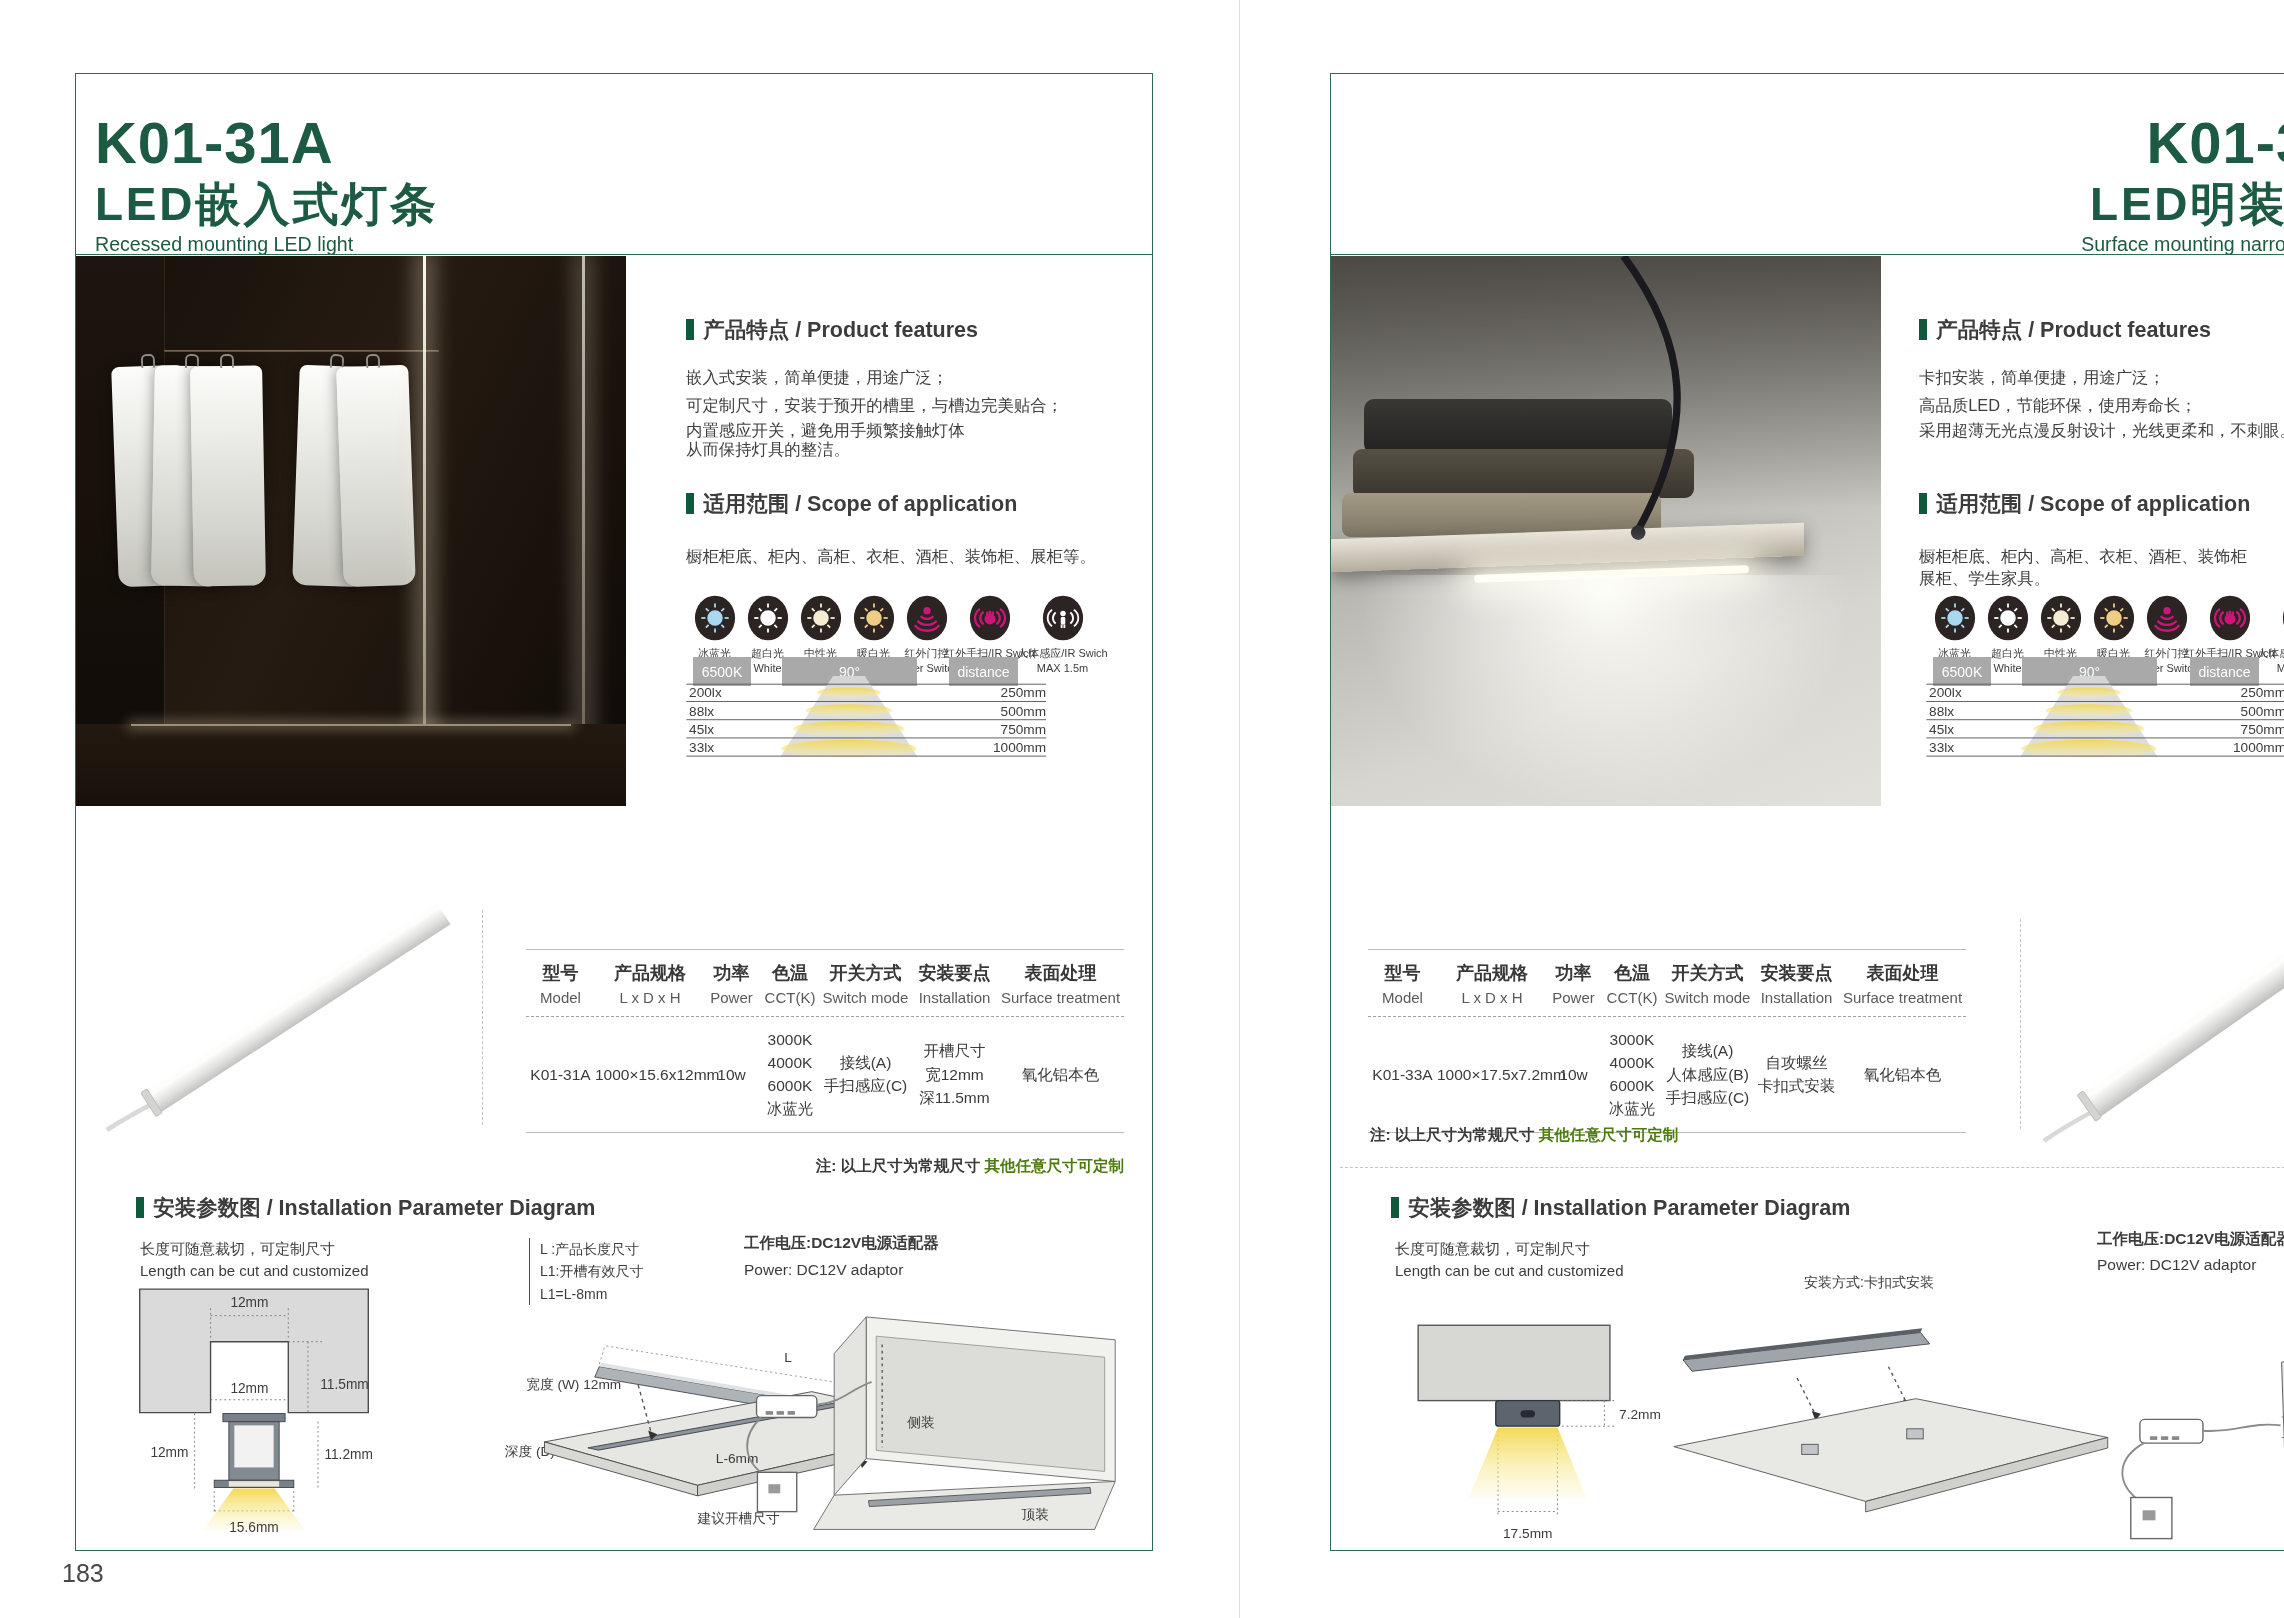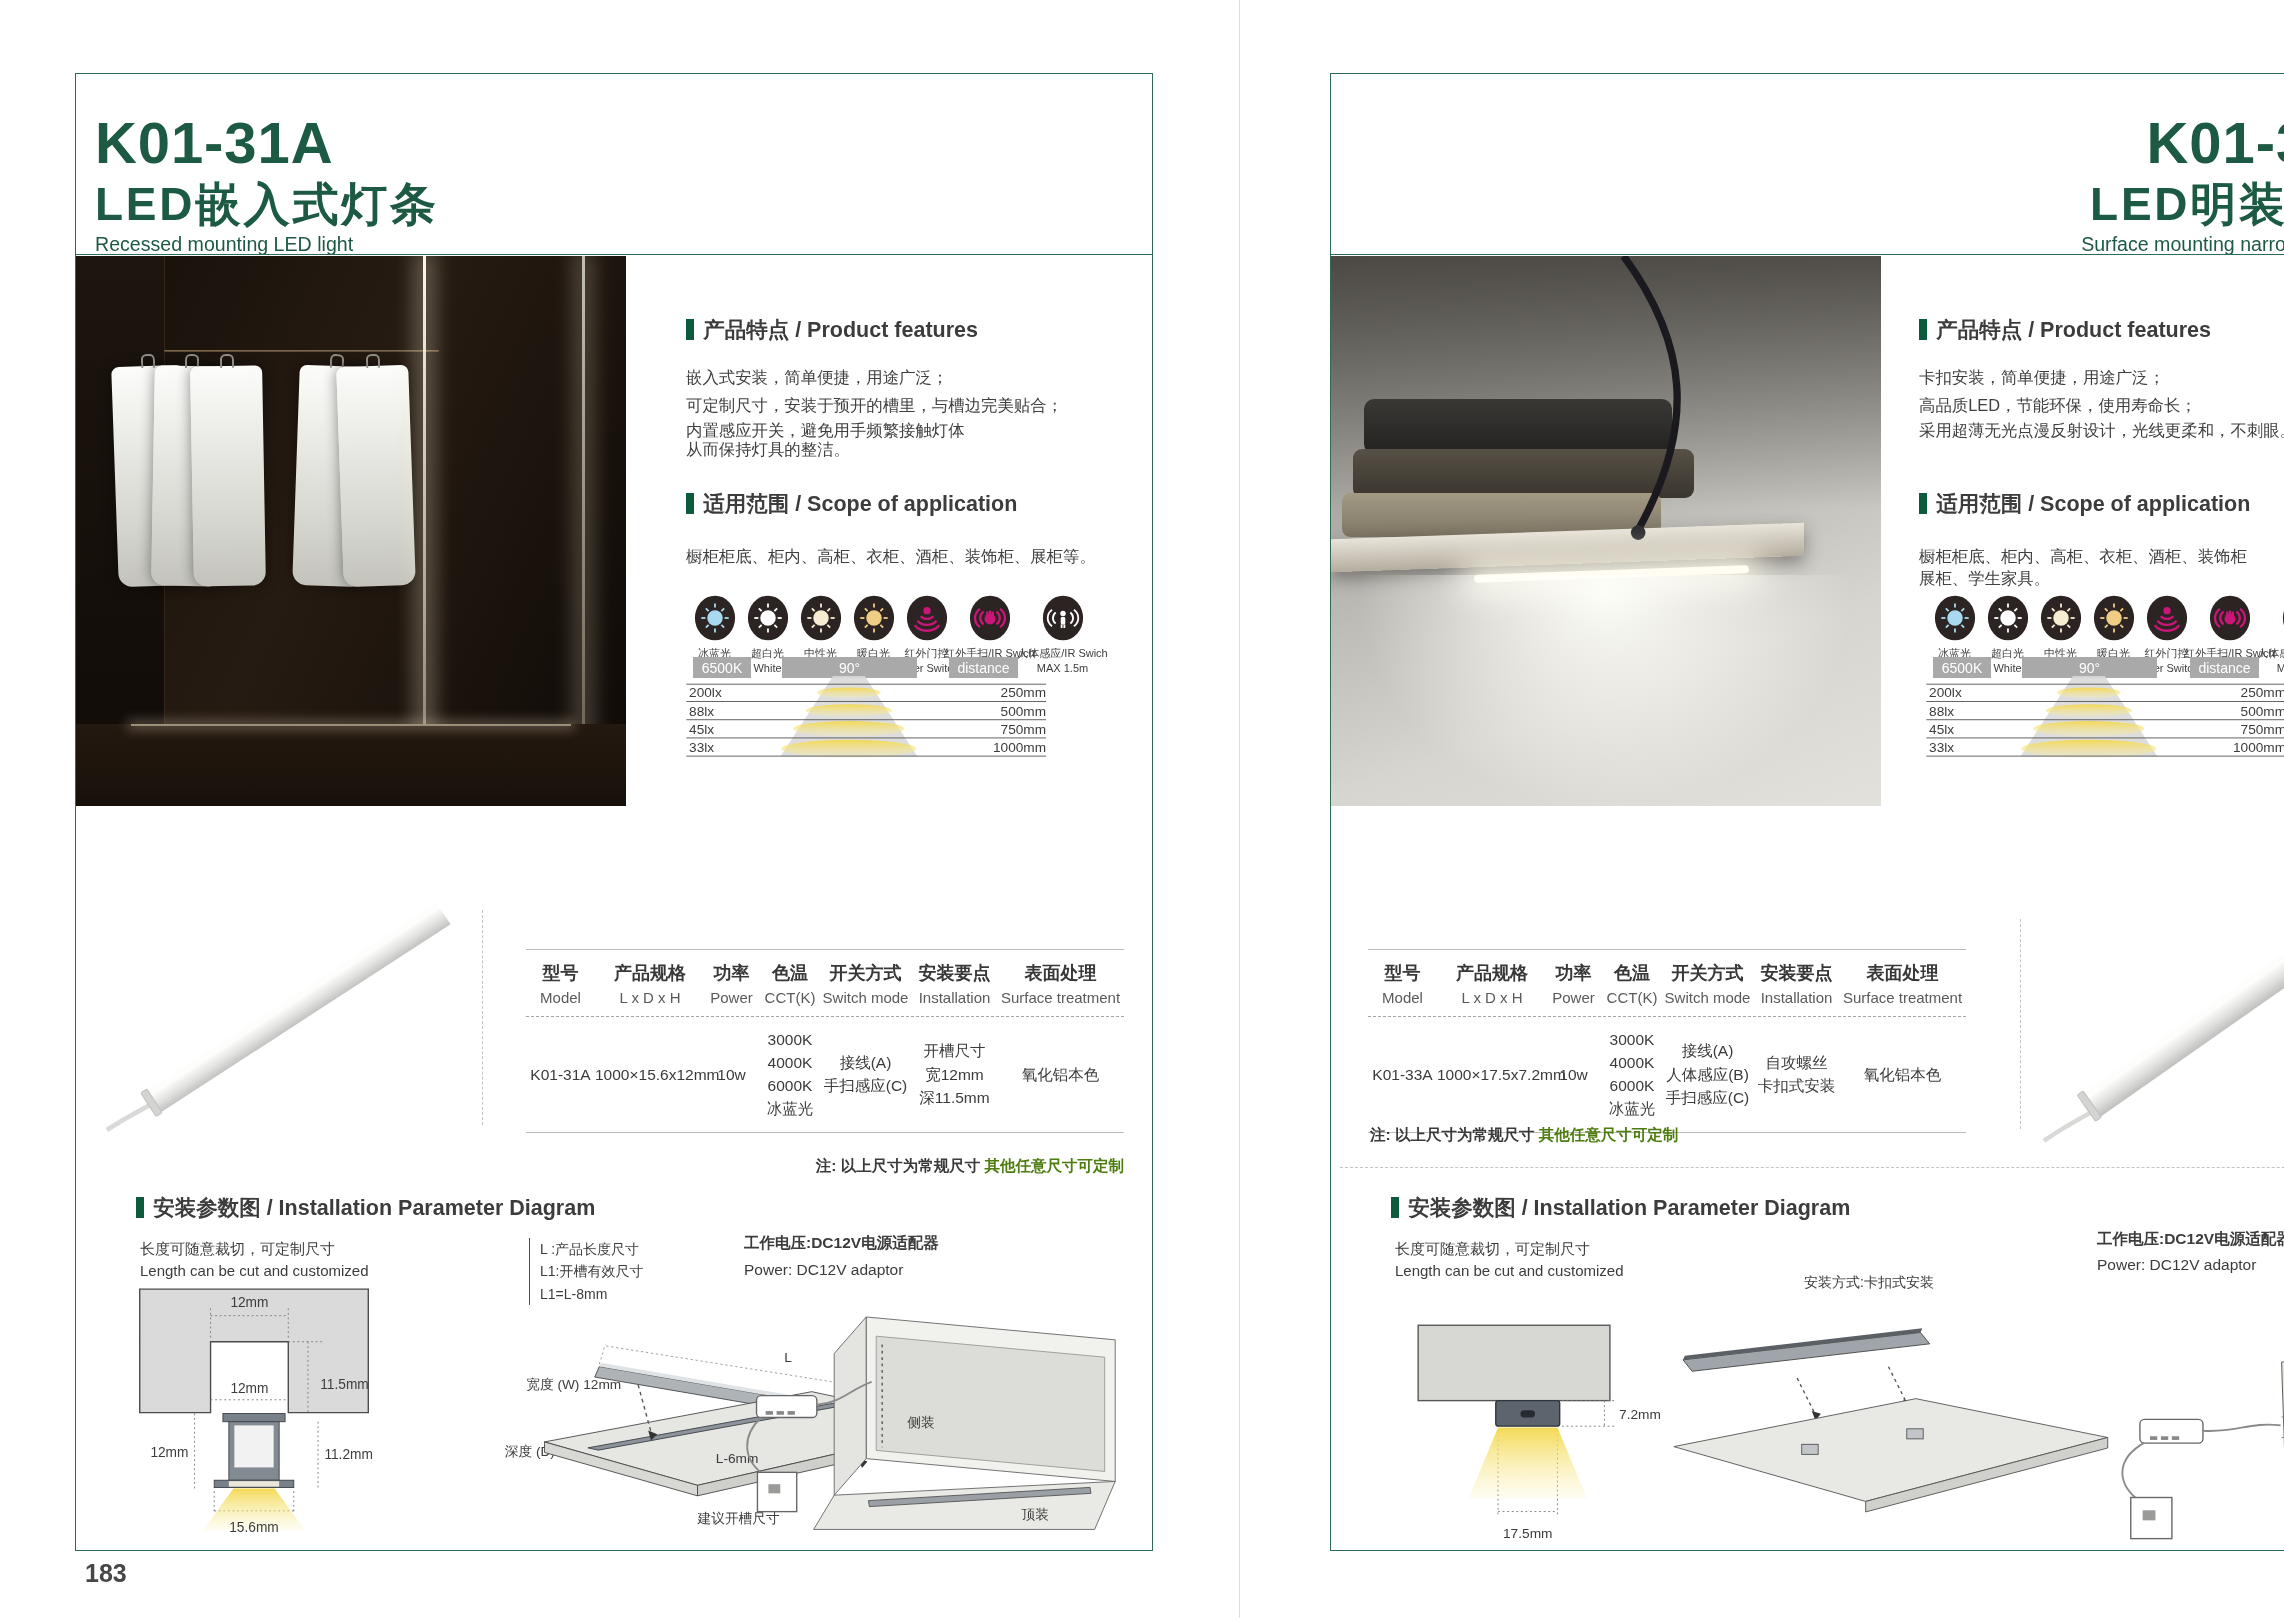"6500K" .badge { height: 21px -> 29px }
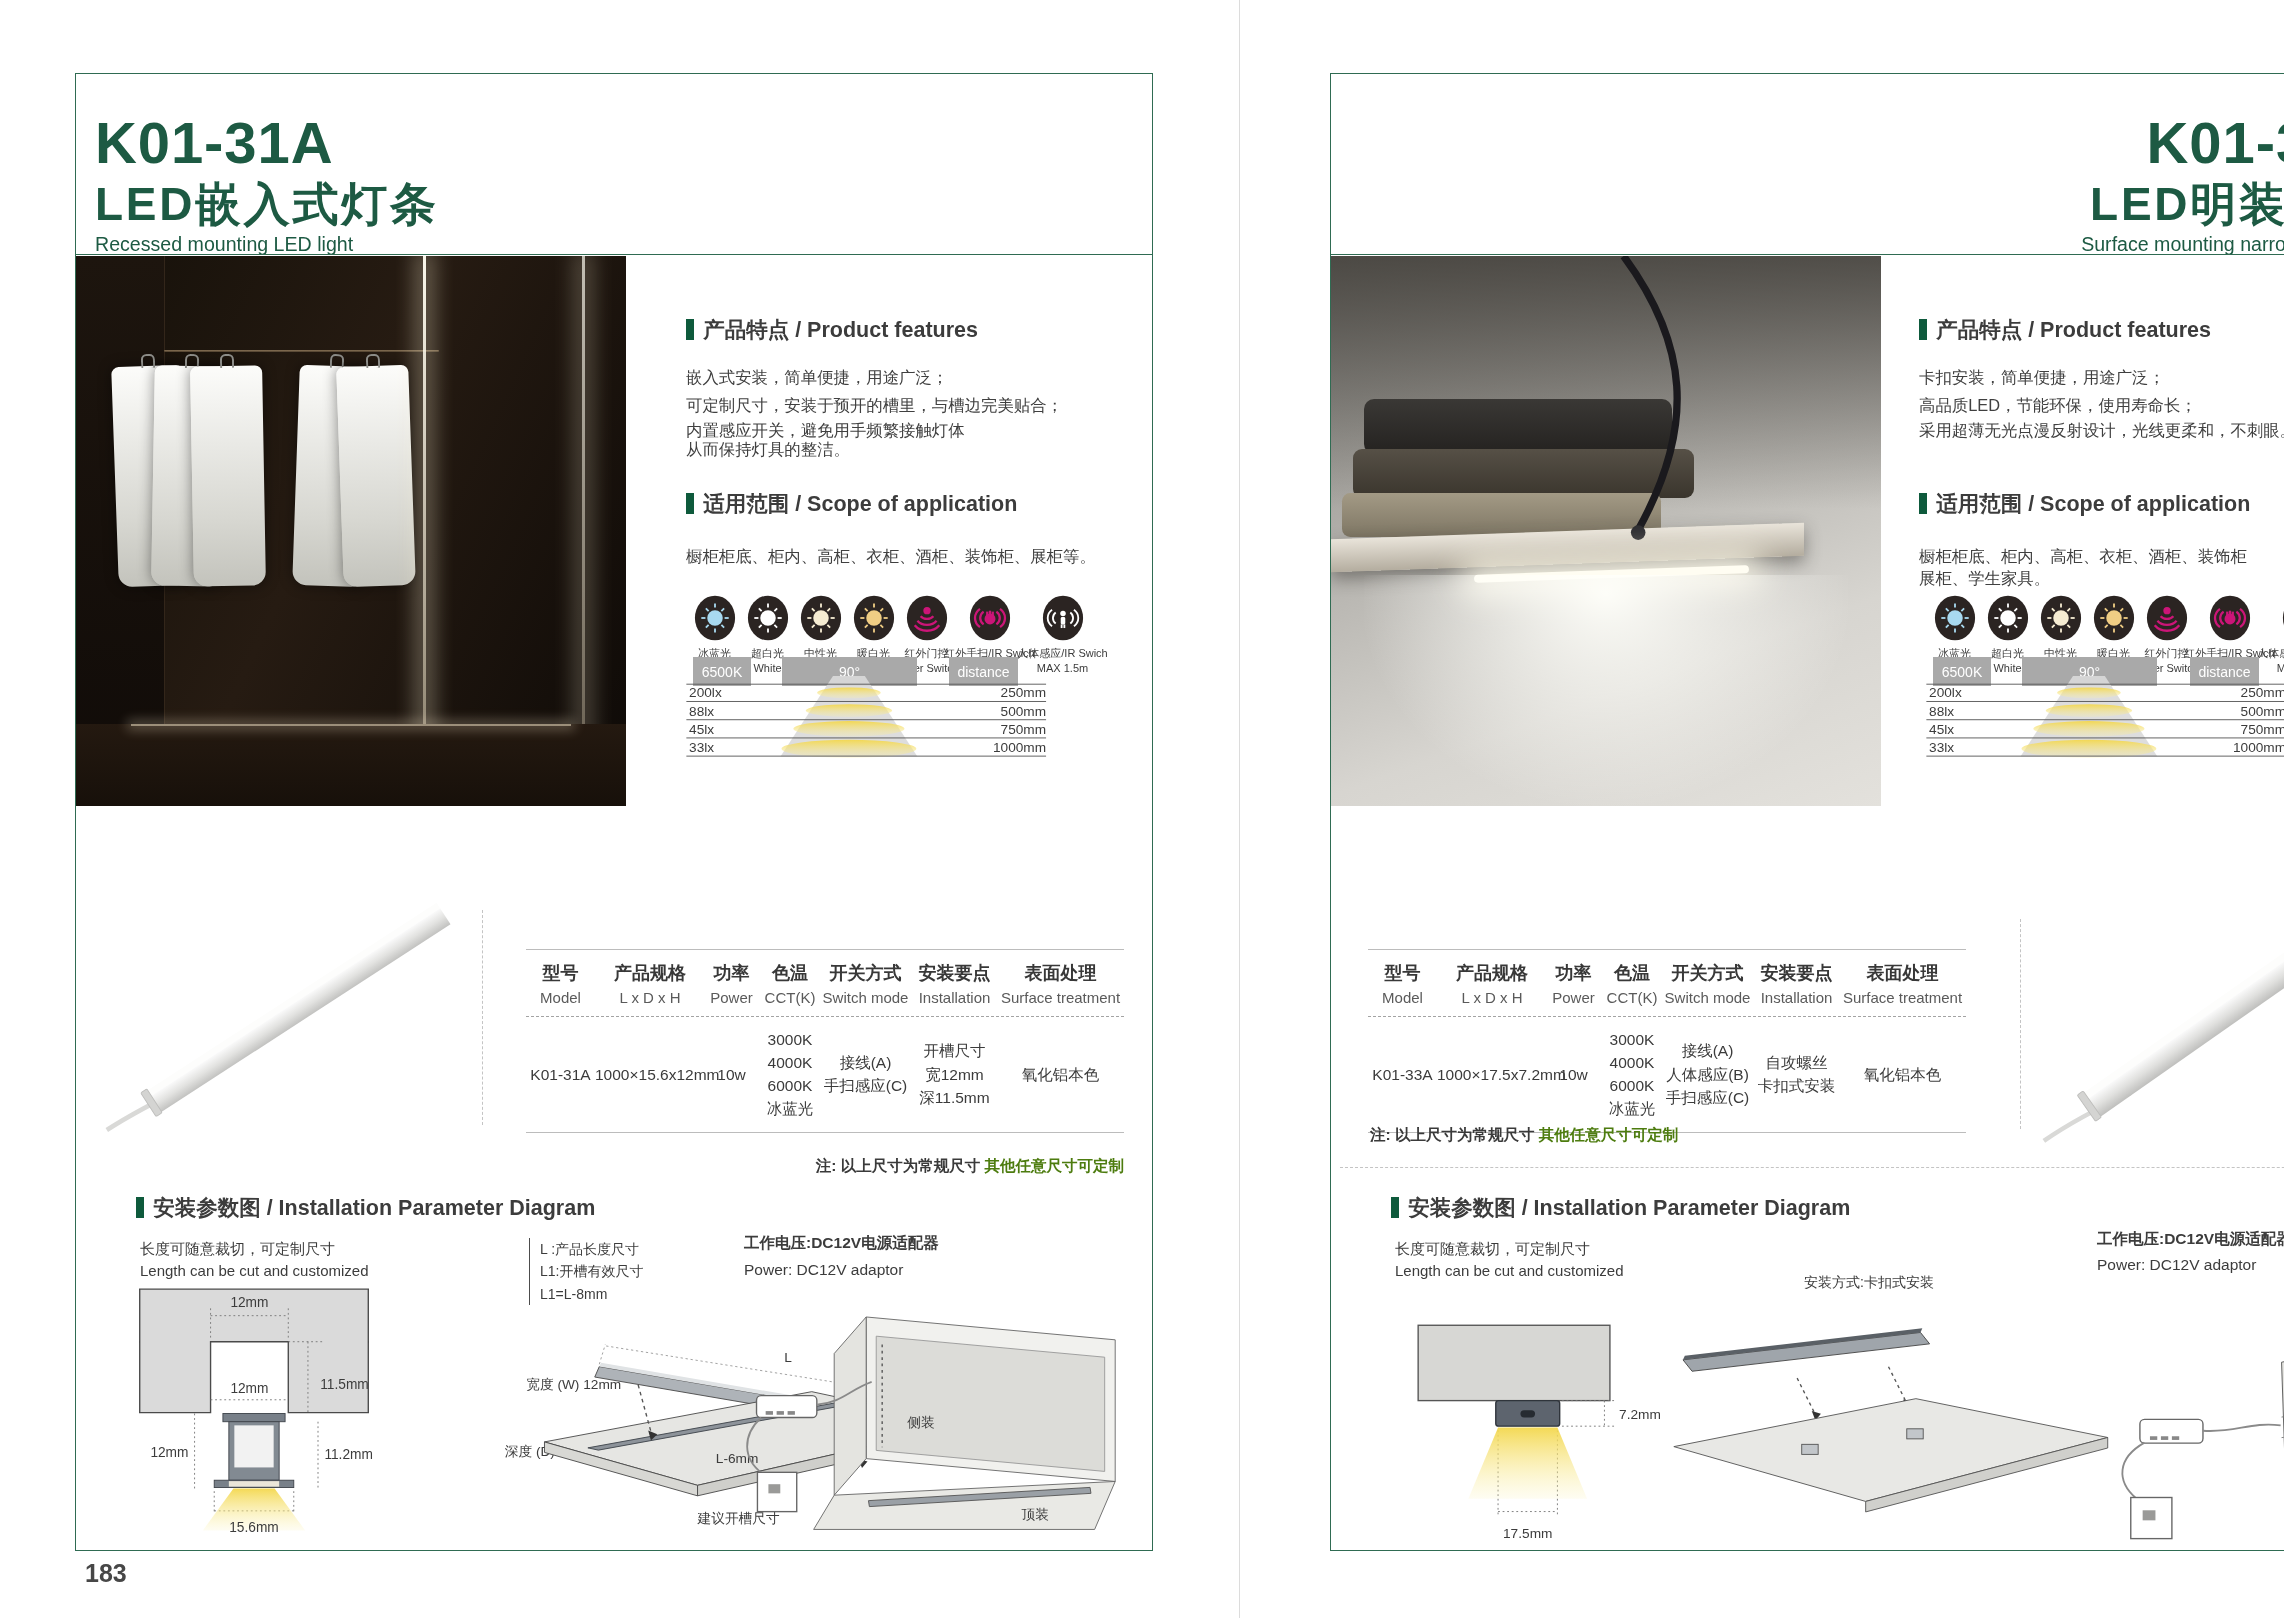"183" .pn-l { font-weight: bold -> none; left: 85px -> 62px }
